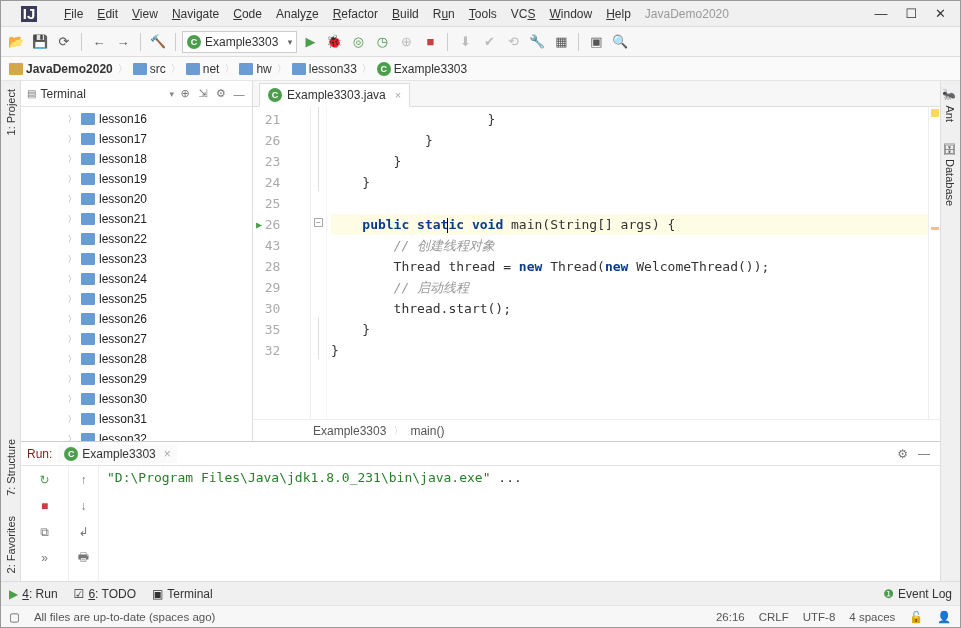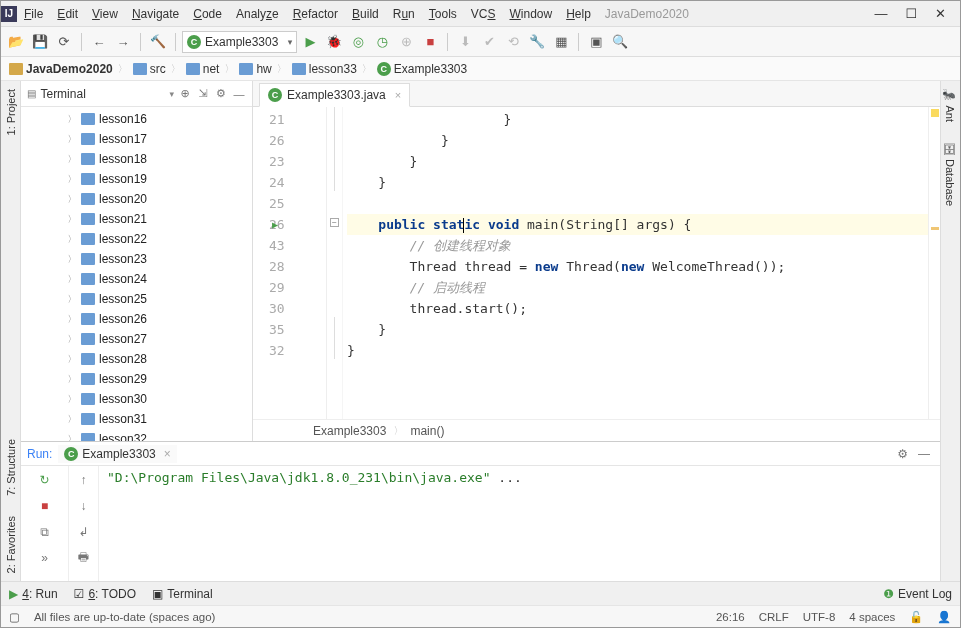"IJ" .titlebar .appicon { font-size: 10px -> 15px; margin: 0 0 -> 0 20px }
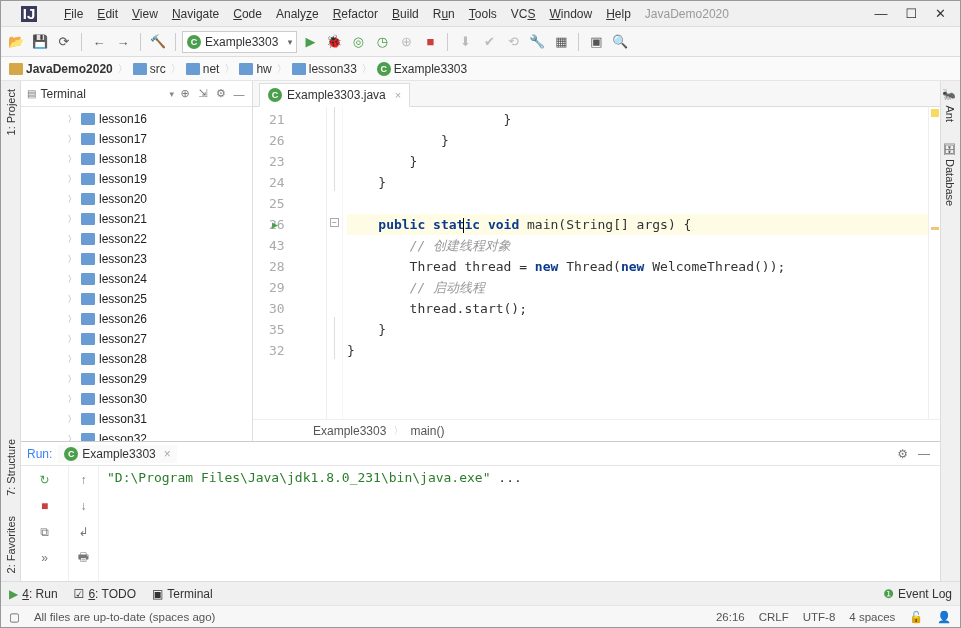"21" .gutter { margin-left: 16px -> none; text-align: left -> center }
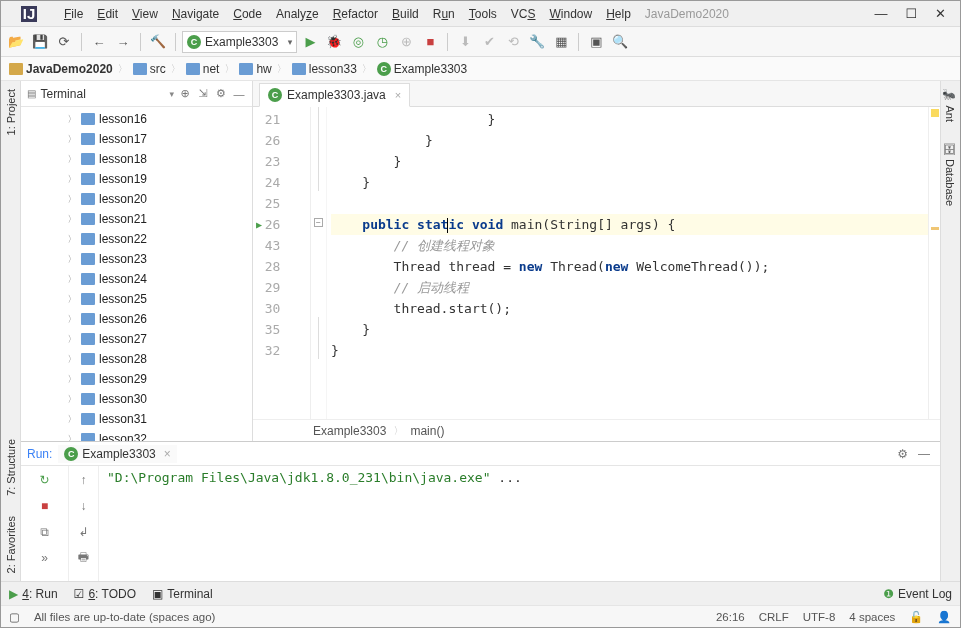"Run:" .runpane-hdr .title { color: #3b82f6 -> #7f1d1d }
